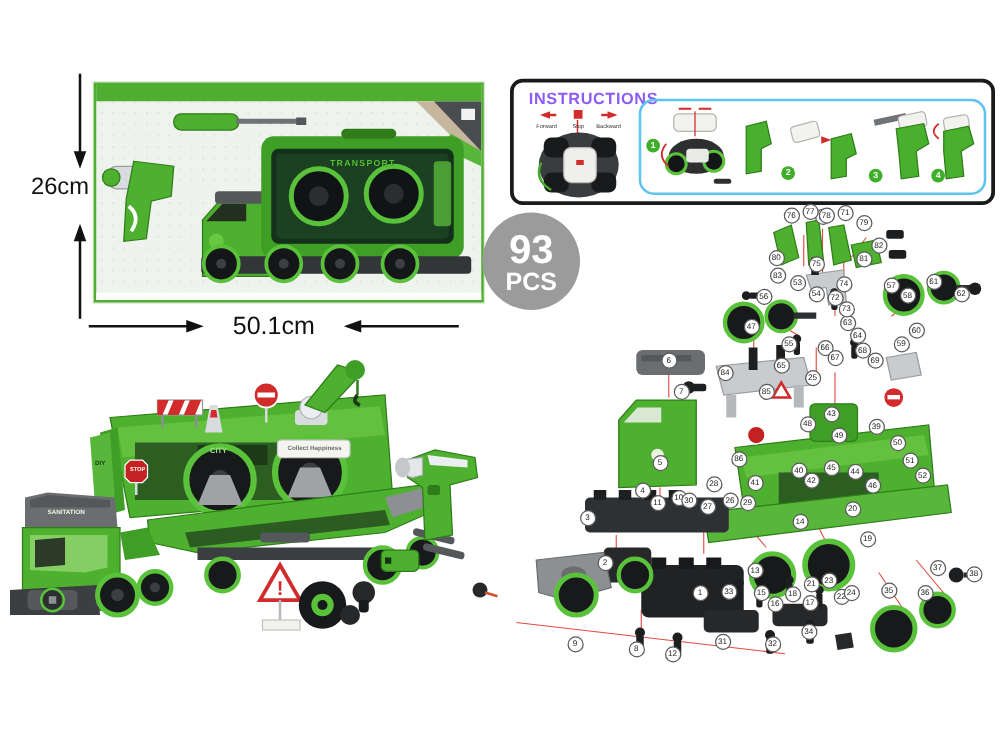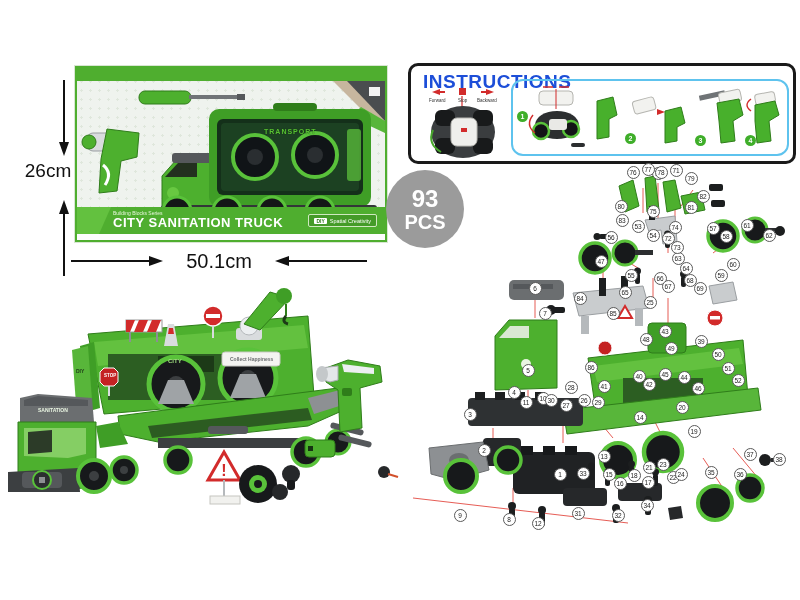"INSTRUCTIONS" .instructions .title { color: #1d4ed8 -> #8b5cf6; font-size: 19px -> 13px }
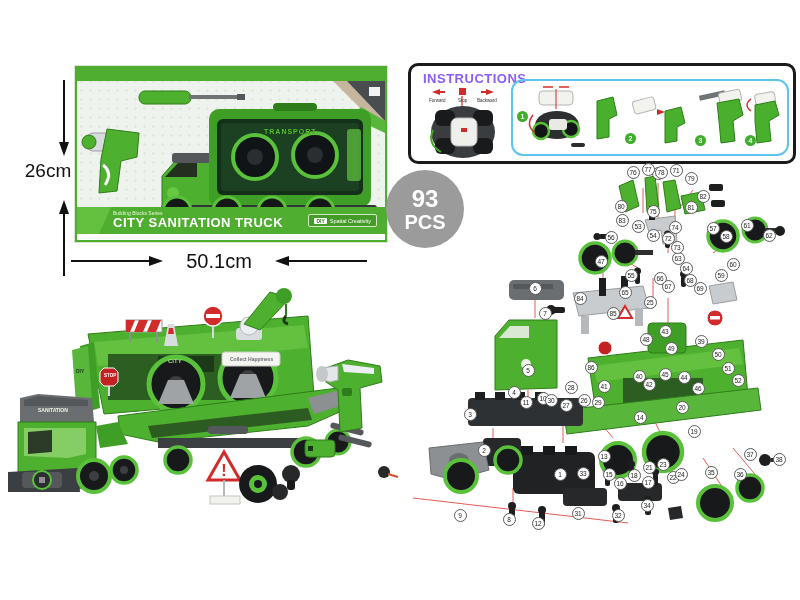"26cm" .measure-h { top: 78px -> 57px }
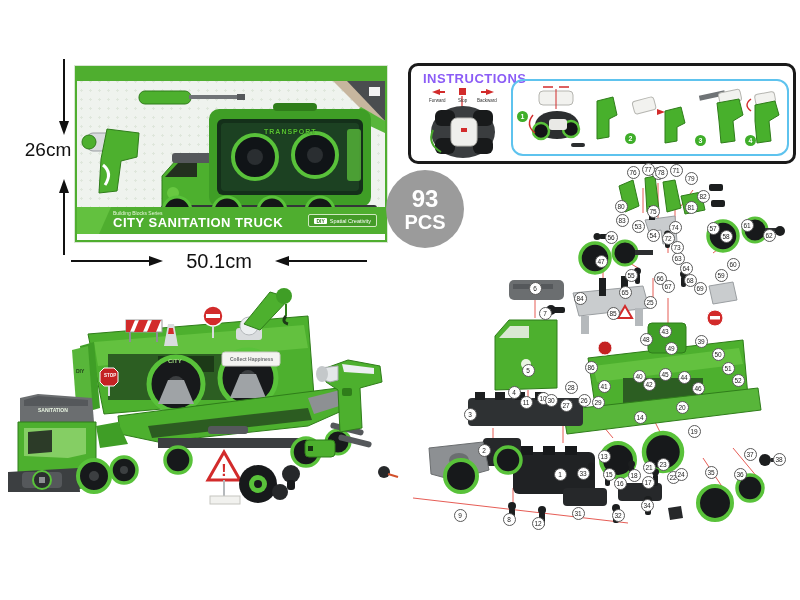"93" .pcs-badge .count { font-size: 24px -> 32px }
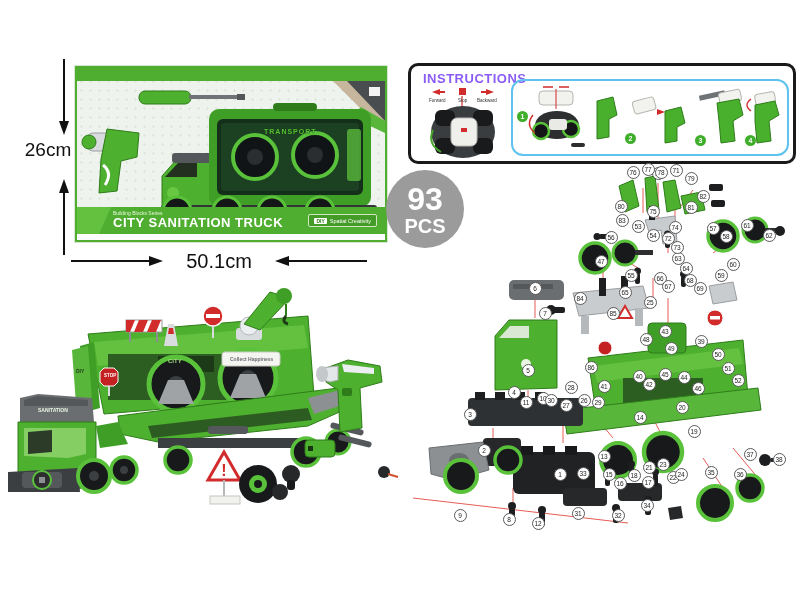"CITY SANITATION TRUCK" div.box-banner { html: <div> <svg> <polygon></polygon> </svg> <div>Building Blocks Series</div> <div>CITY SANITATION TRUCK</div> <div> <span>DIY</span> <span>Spatial Creativity</span> </div> </div> -> none }
